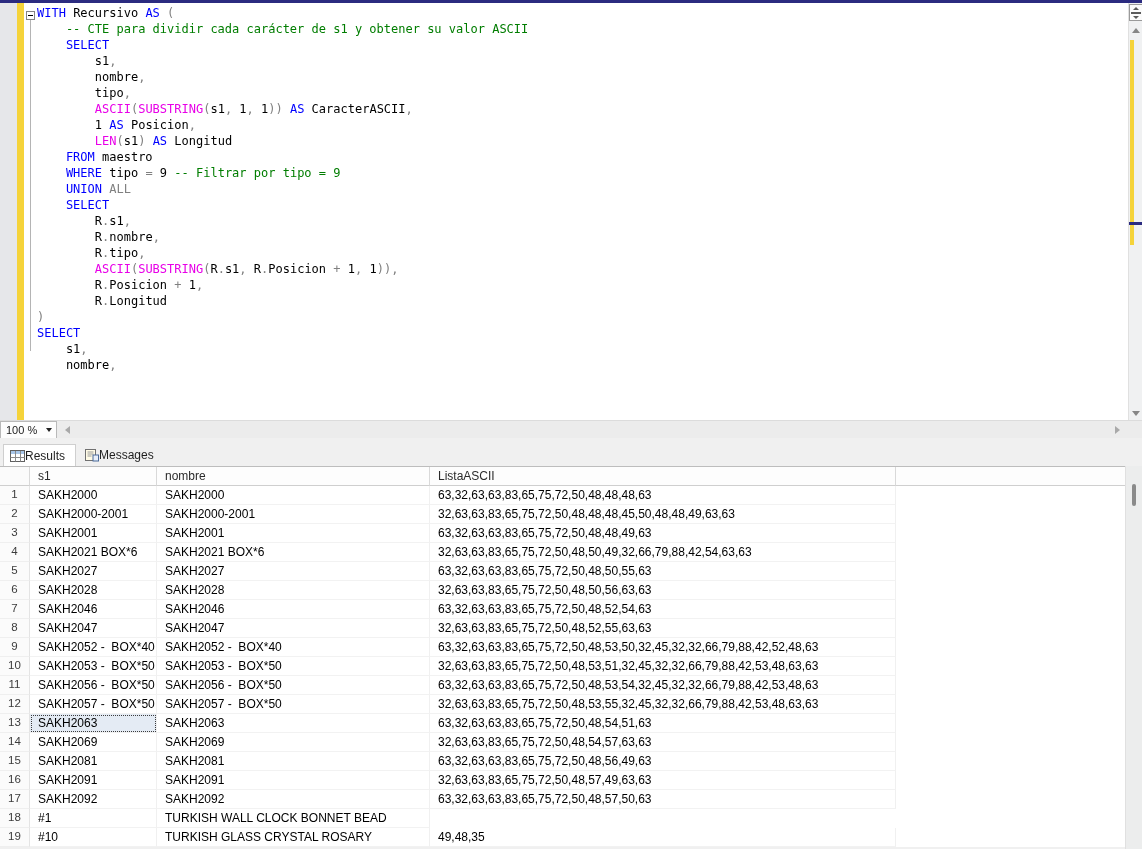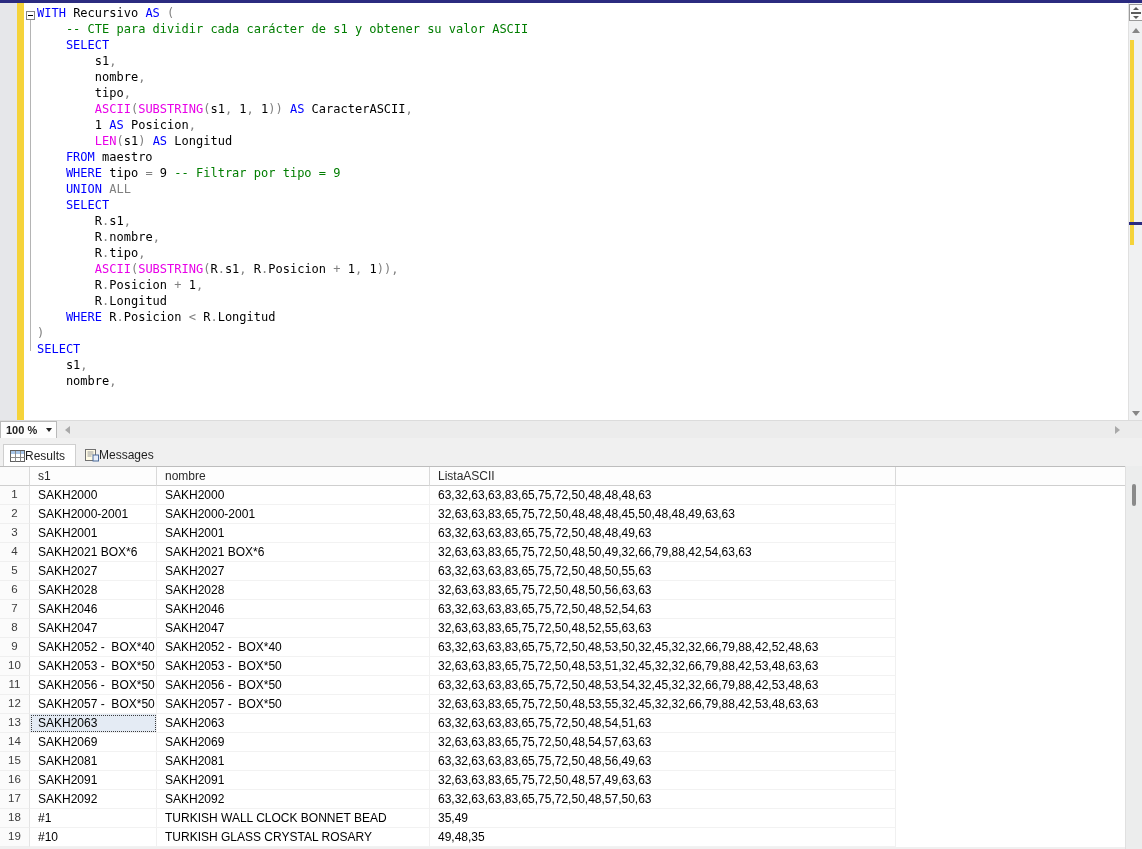"WHERE R.Posicion < R.Longitud" div.code-line { html: <div><span> WHERE</span><span> R</span><span>.</span><span>Posicion </span><span>&lt;</span><span> R</span><span>.</span><span>Longitud</span></div> -> none }
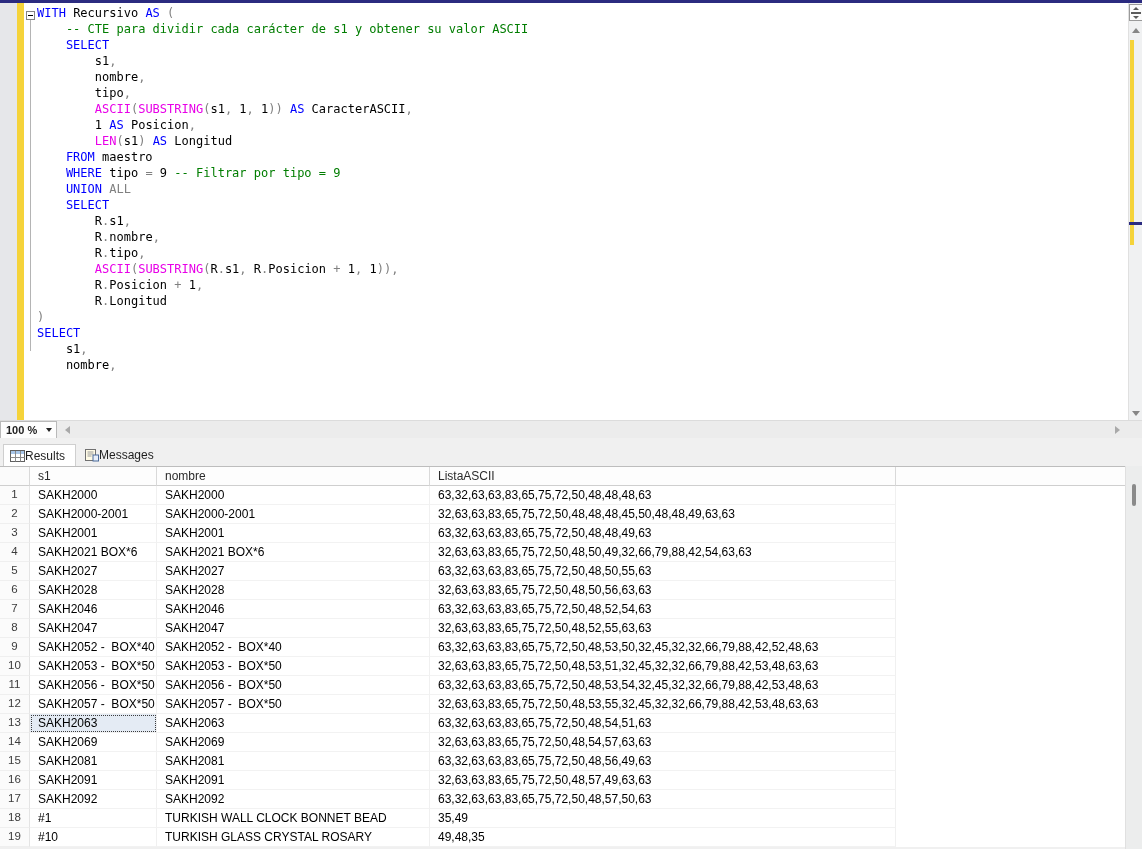"100 %" .zoom-combo { font-weight: bold -> none }
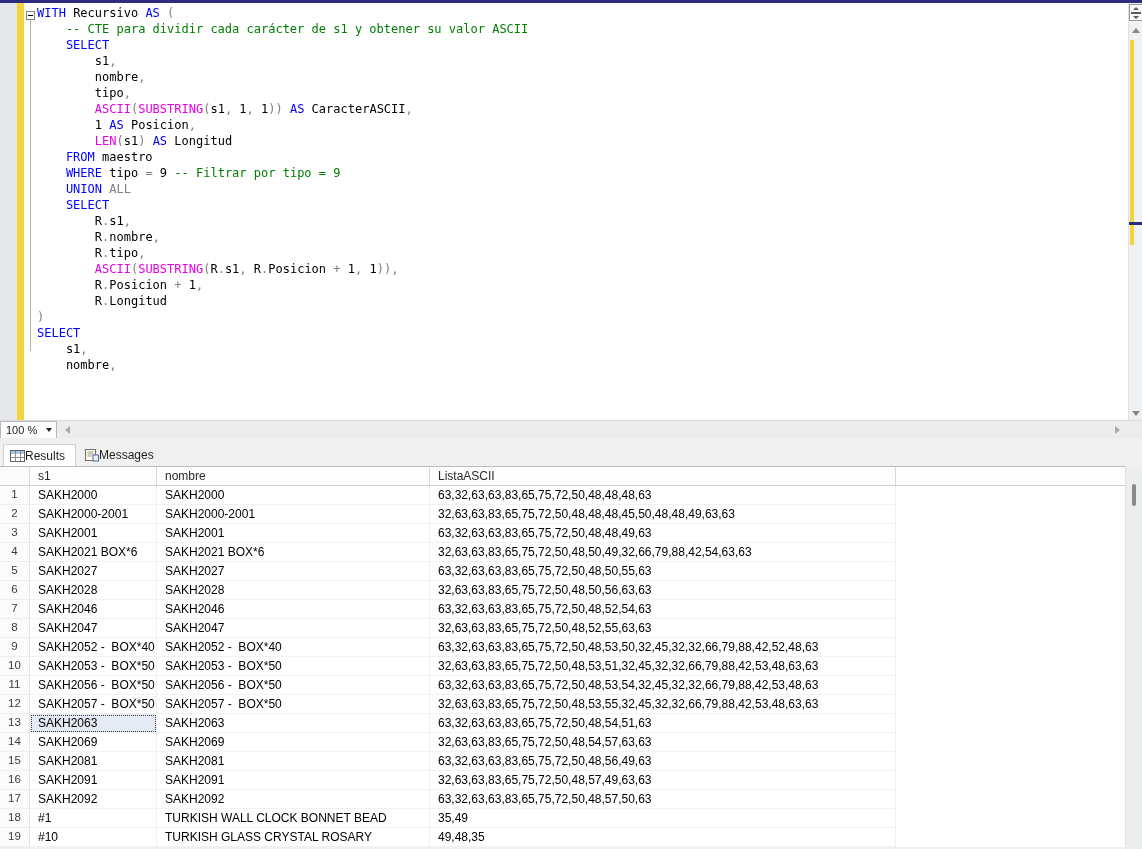"35,49" div.cell { html: <div>35,49</div> -> none }
